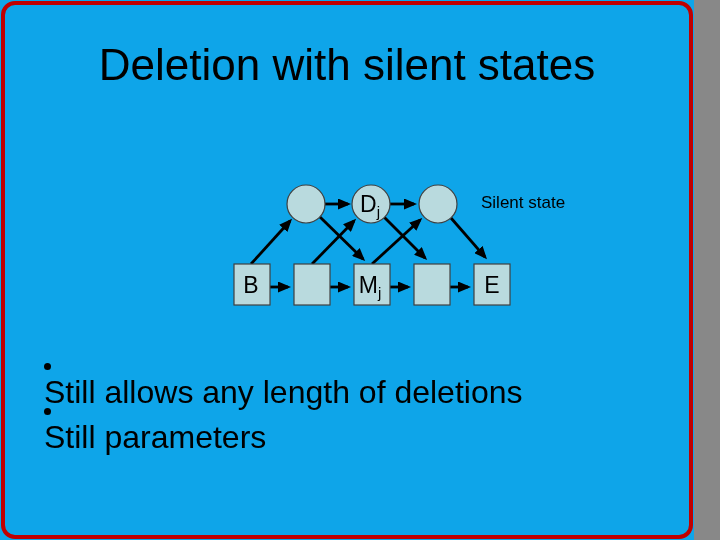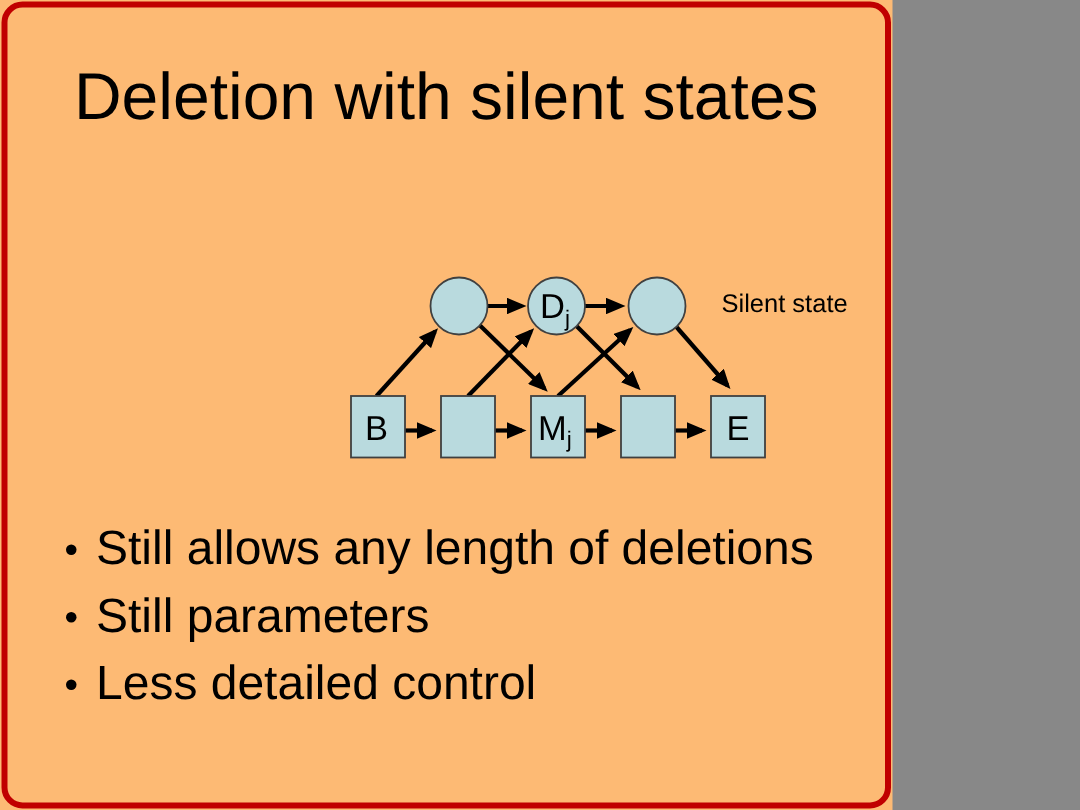"Deletion with silent states" .slide { background: #fdba74 -> #0ea5e9; width: 595px -> 694px }
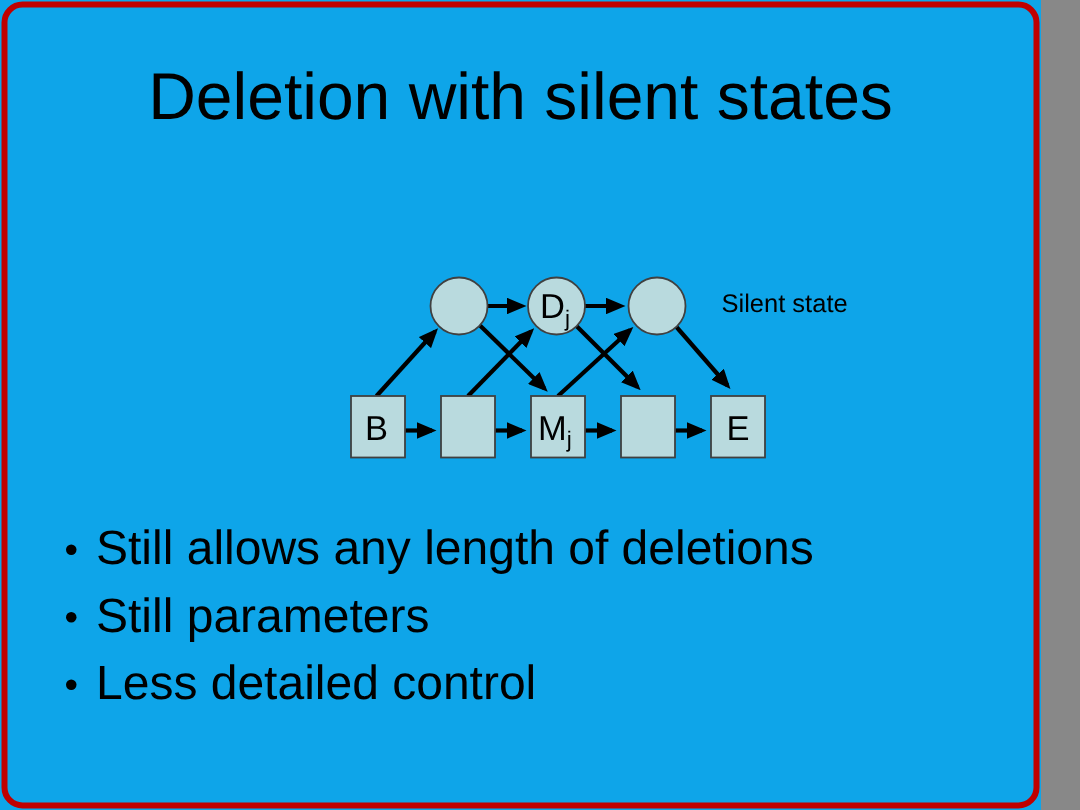"Still allows any length of" .bullet-row { flex-direction: none -> column }
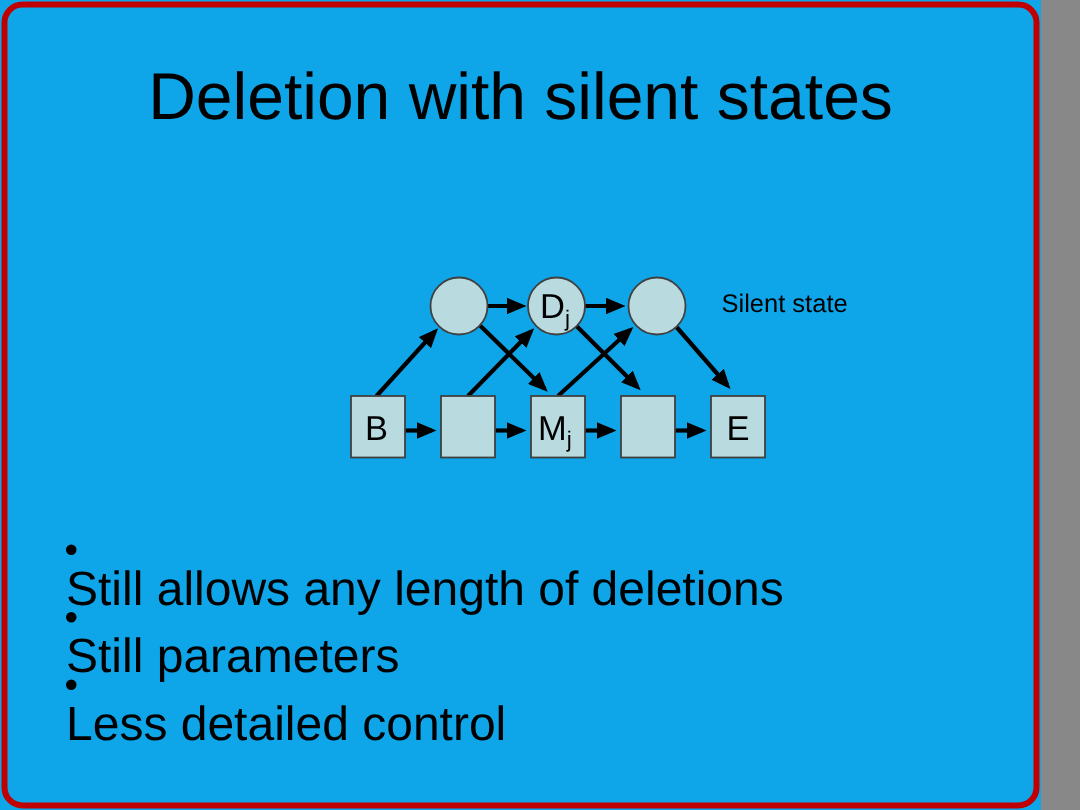"Less detailed control" li.bullet-row { html: <li> <span></span> <span>Less detailed control</span> </li> -> none }
